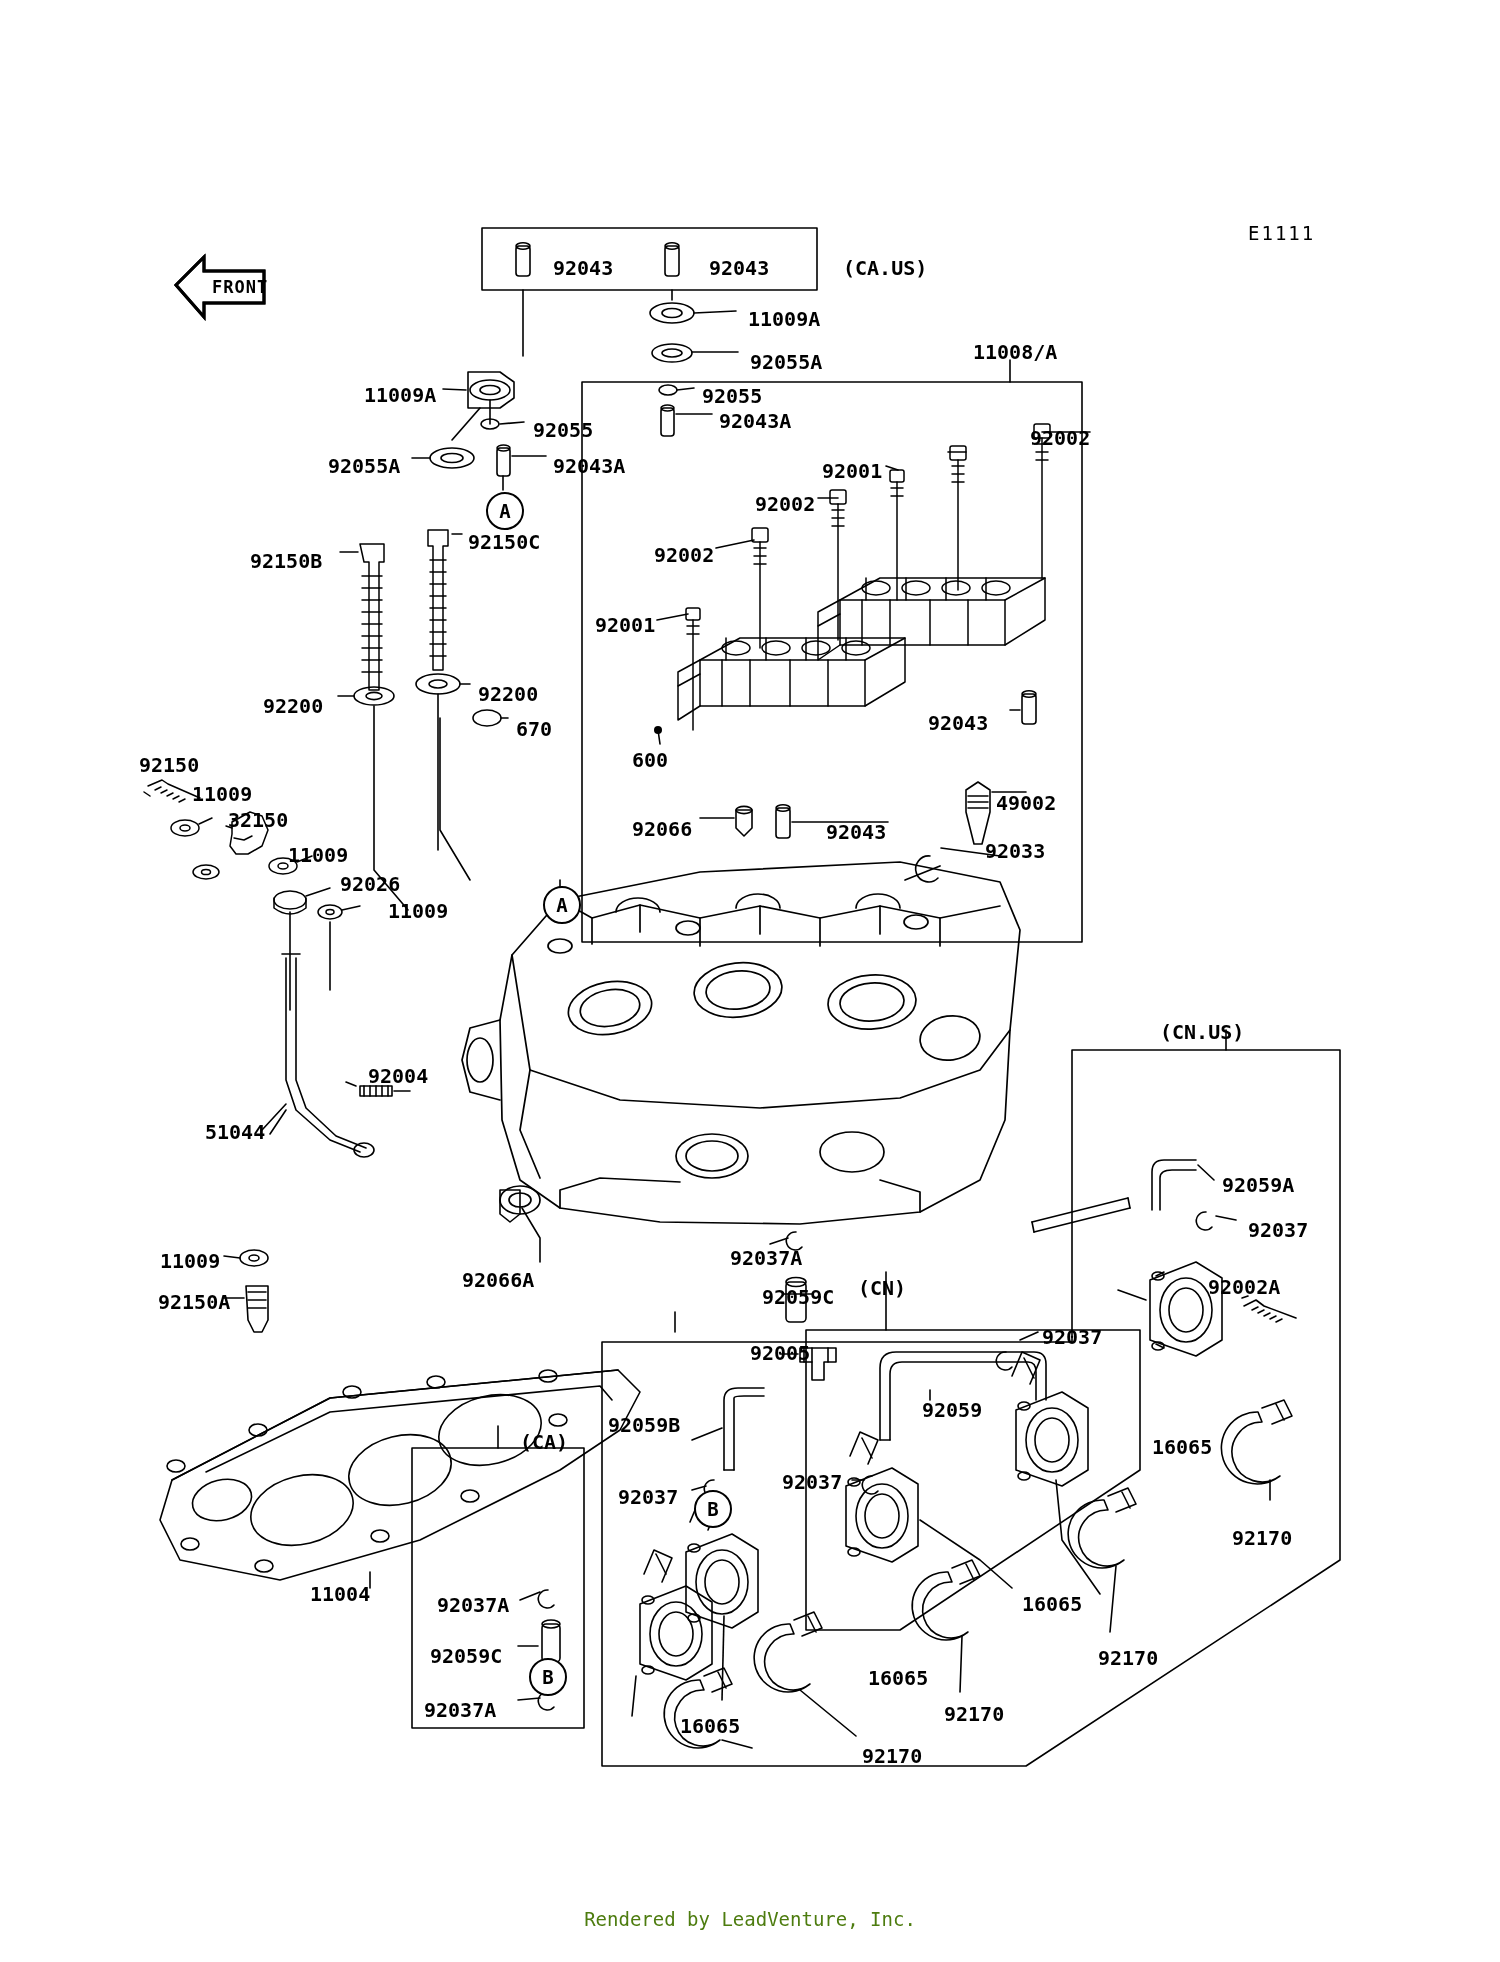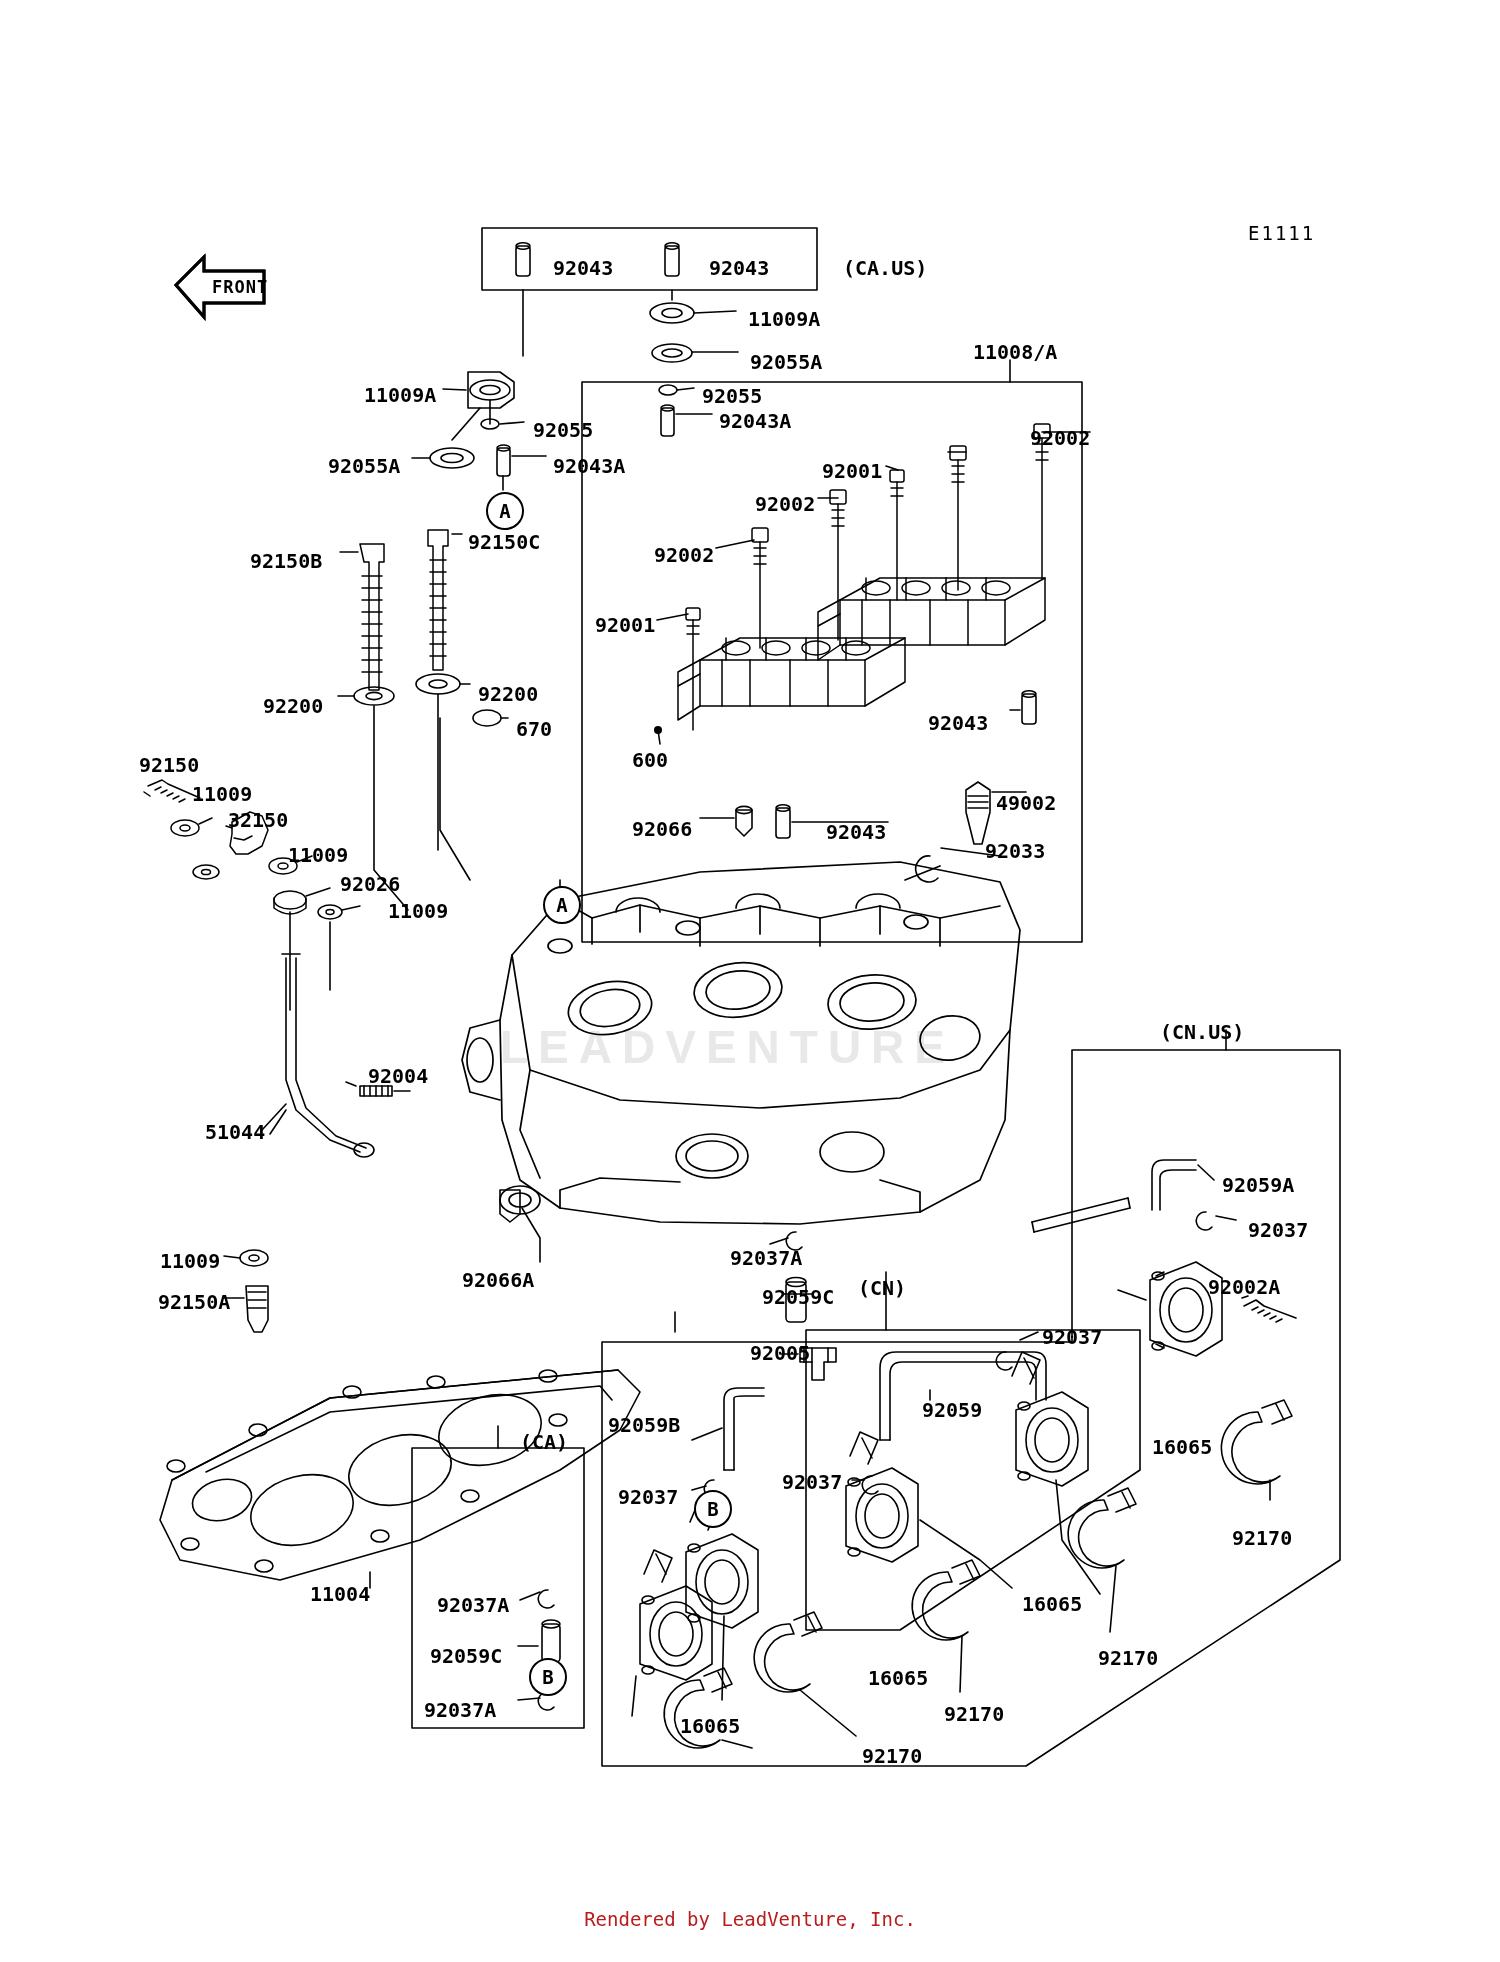"LEADVENTURE" div.wm { html: <div>LEADVENTURE</div> -> none }
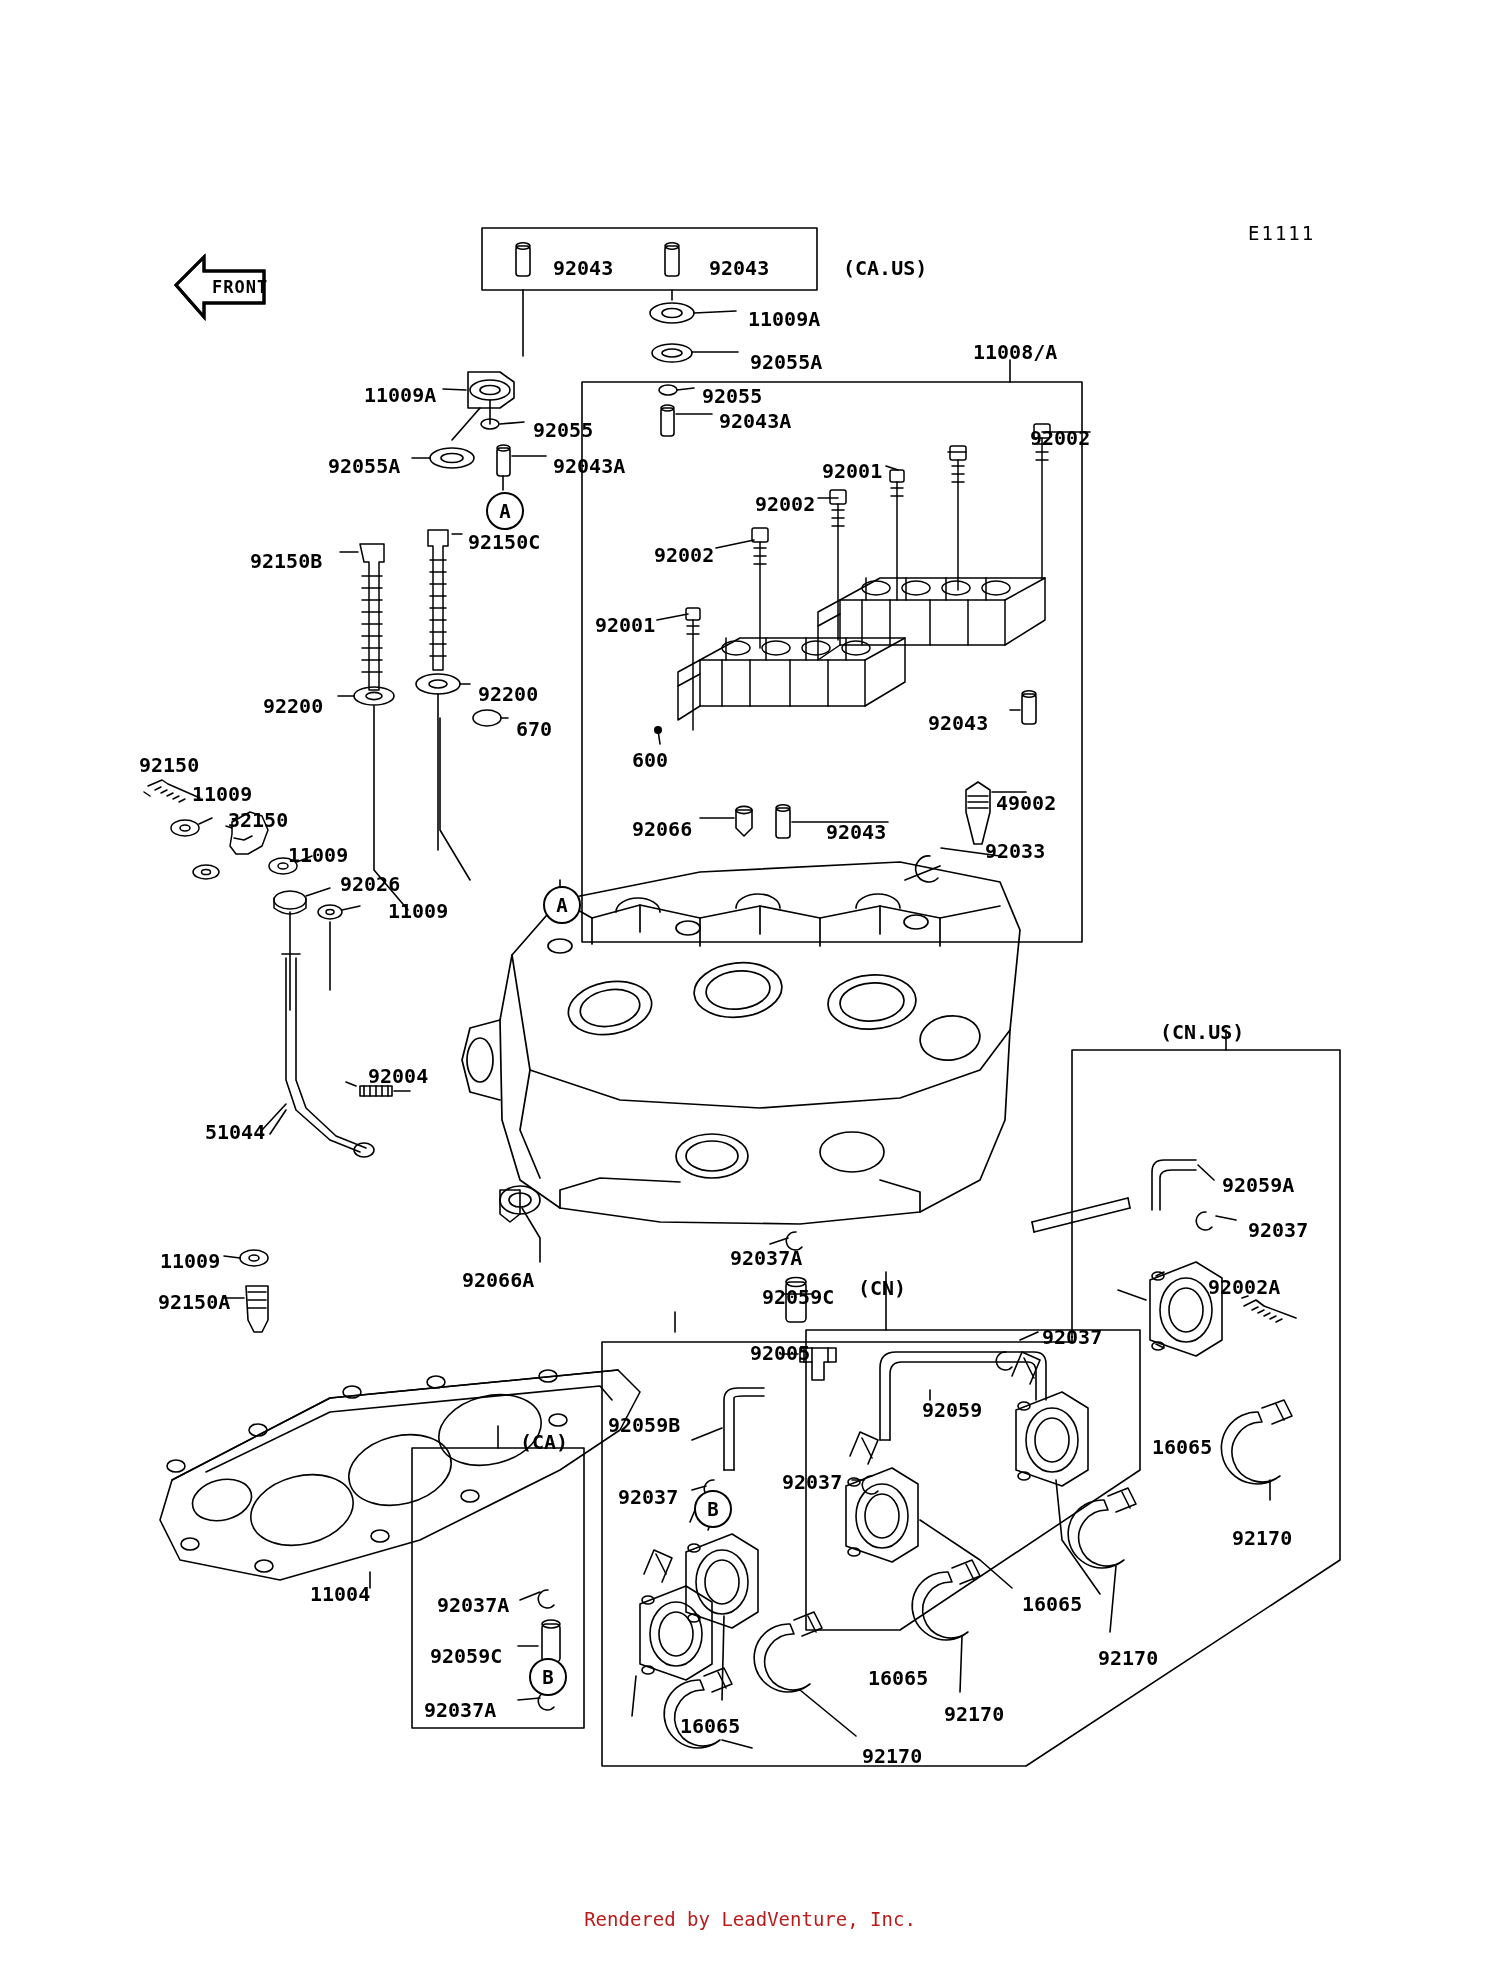"Rendered by LeadVenture, Inc." .footer { color: #b91c1c -> #4d7c0f }
